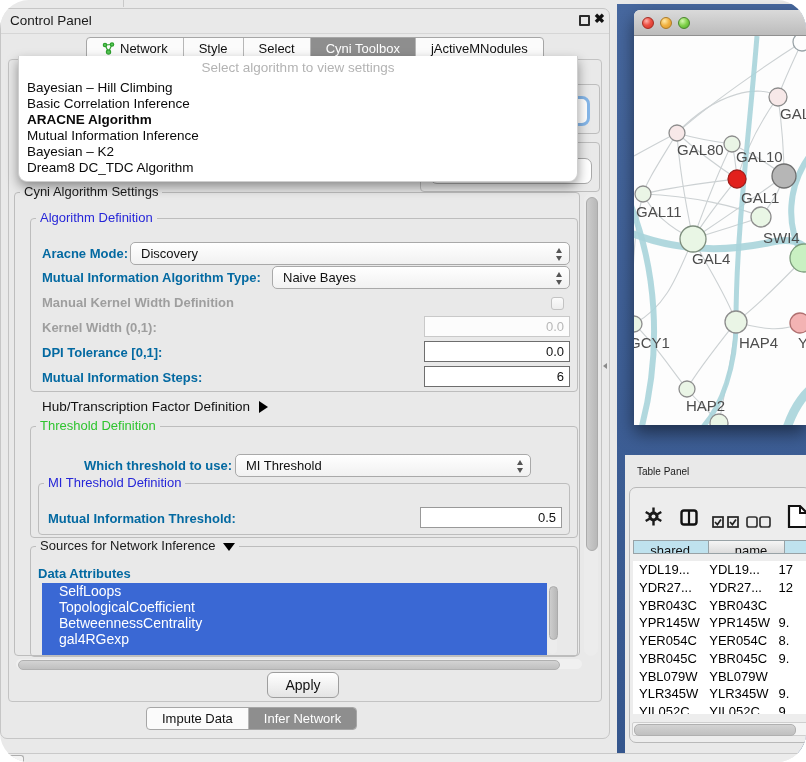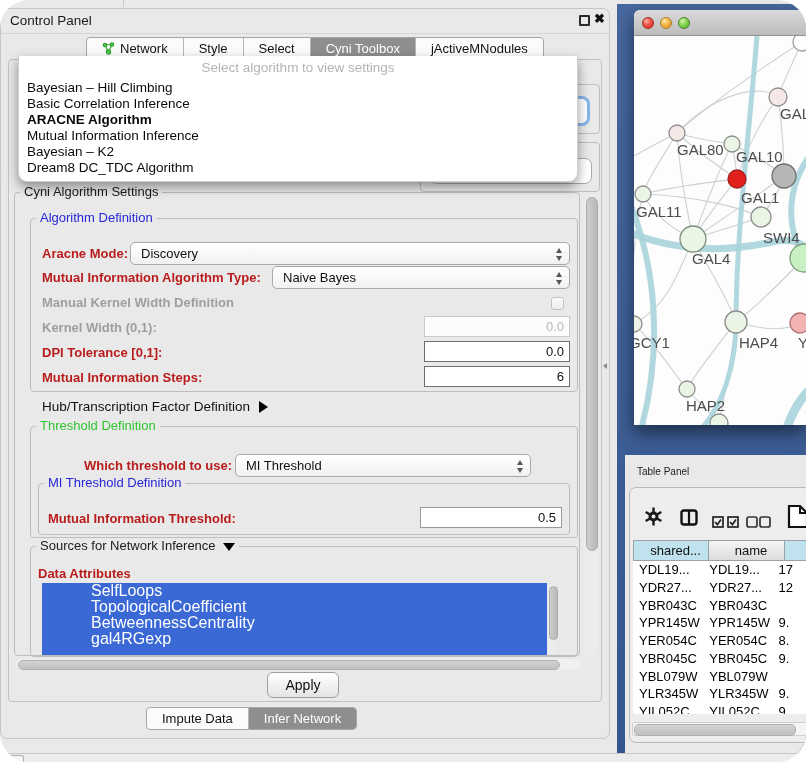"Aracne Mode:" .blabel { color: #b91c1c -> #0369a1 }
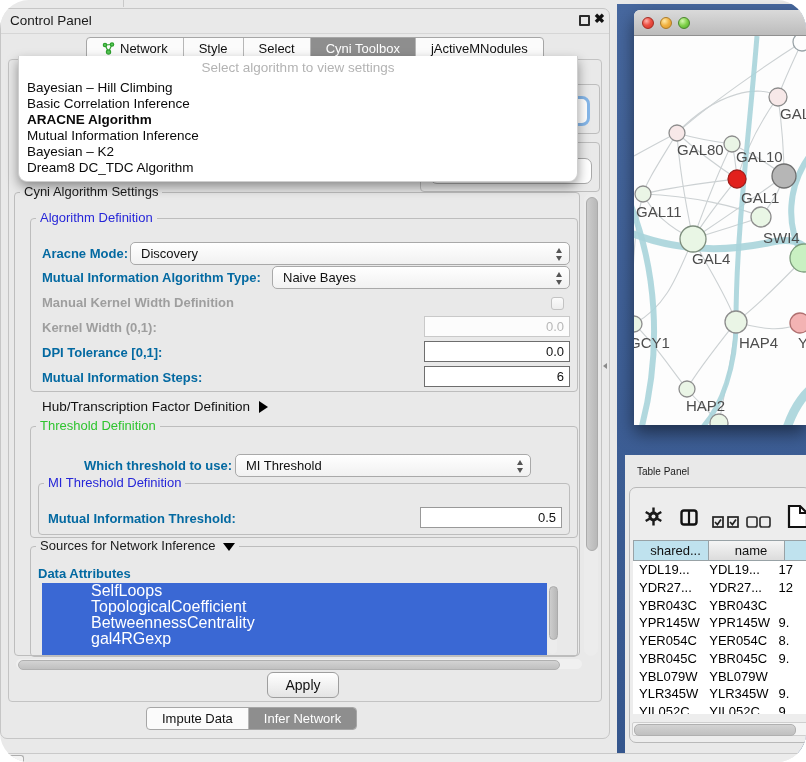"shared..." .th { height: 21px -> 14px }
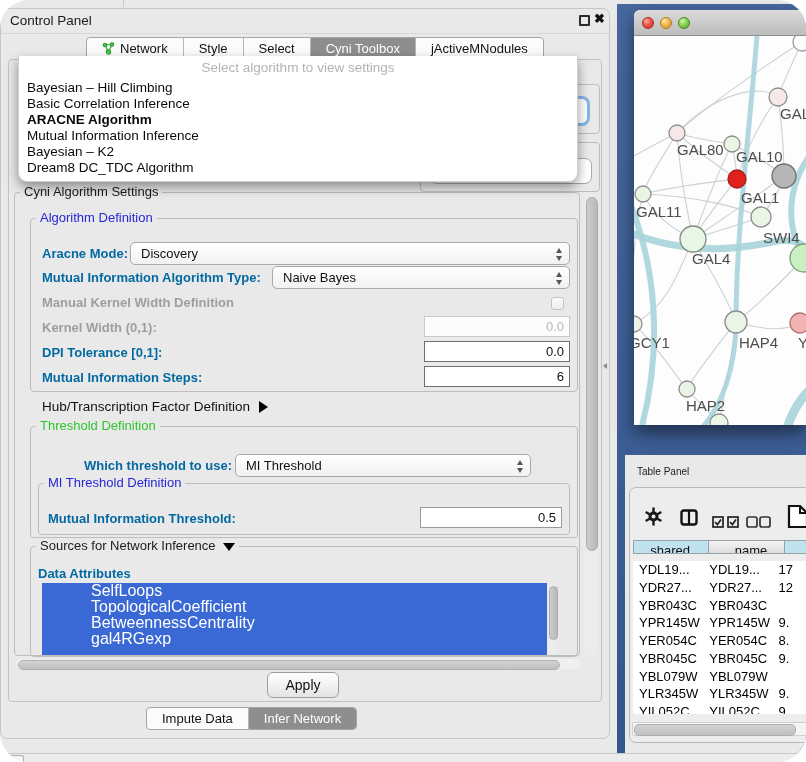"SelfLoops" .attr-item { font-size: 16px -> 14px; margin-left: 32px -> none }
